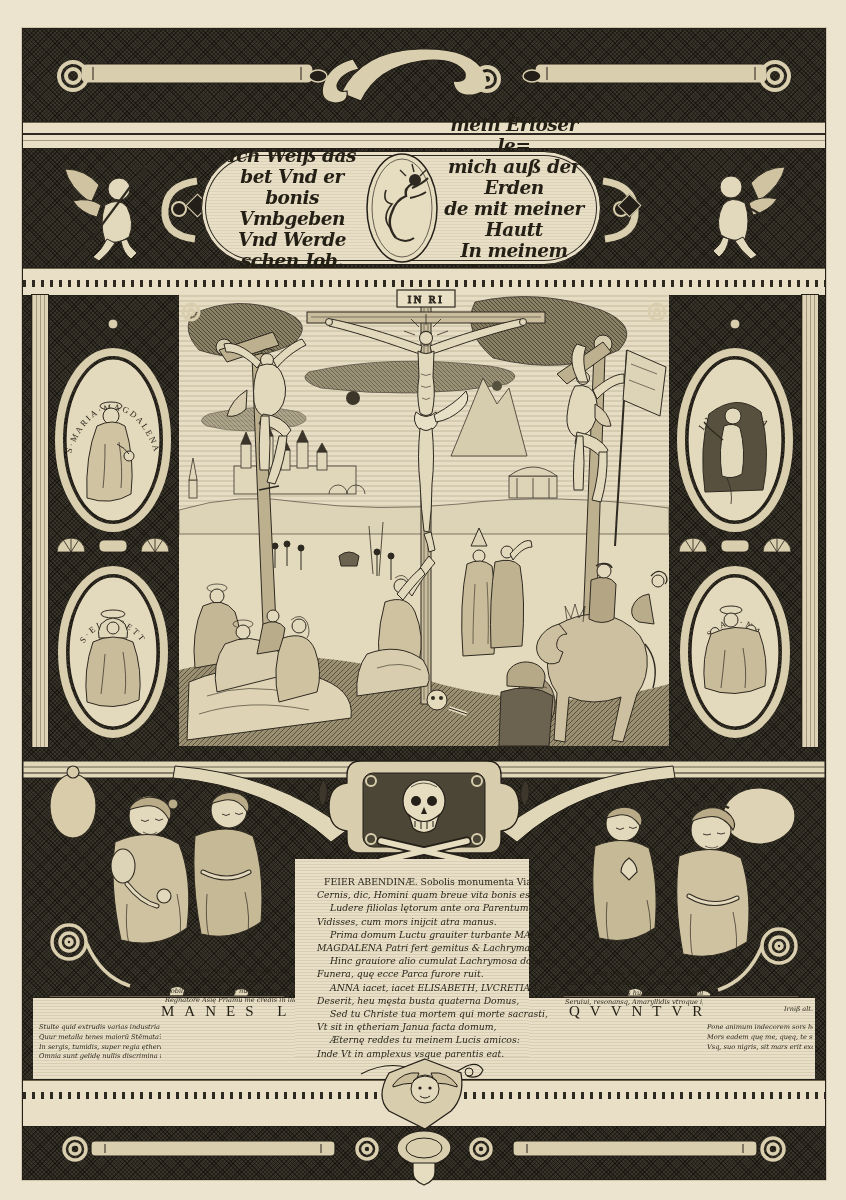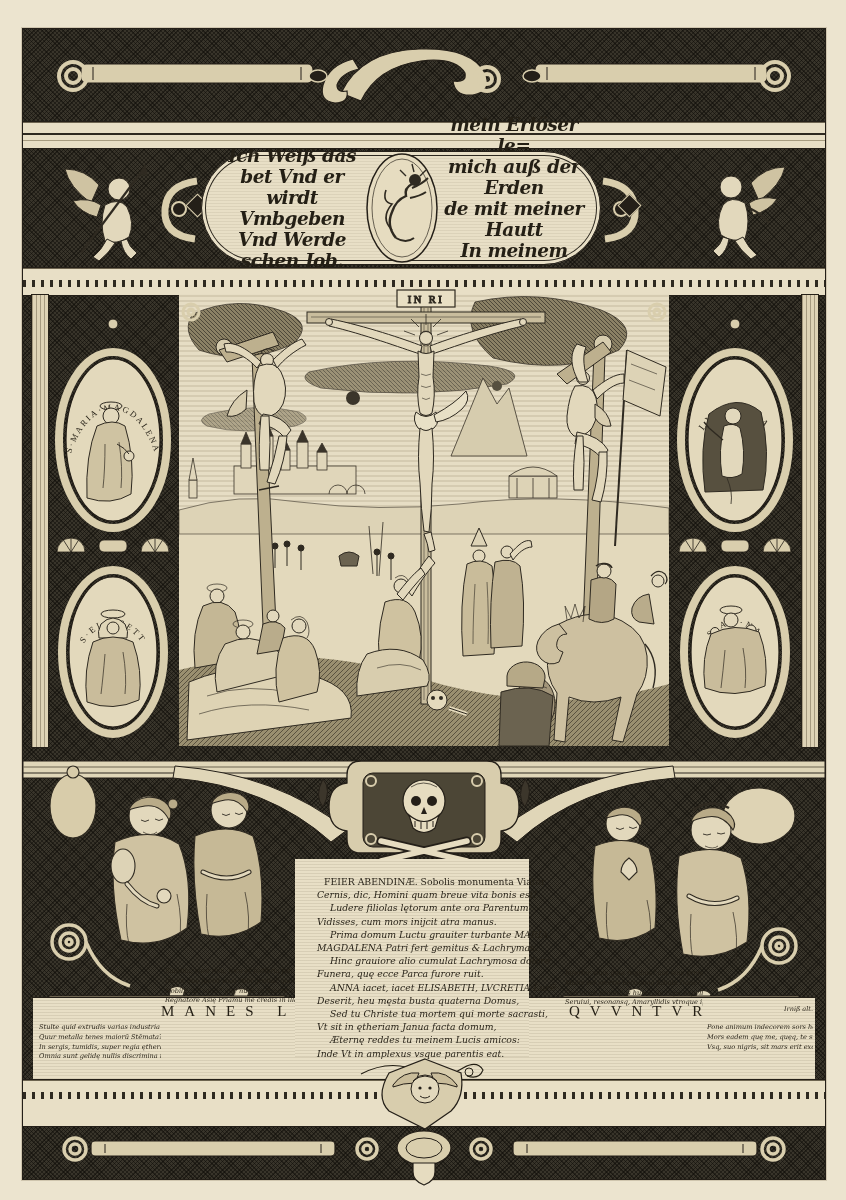"bet Vnd er wirdt" div { text: wirdt -> bonis }
